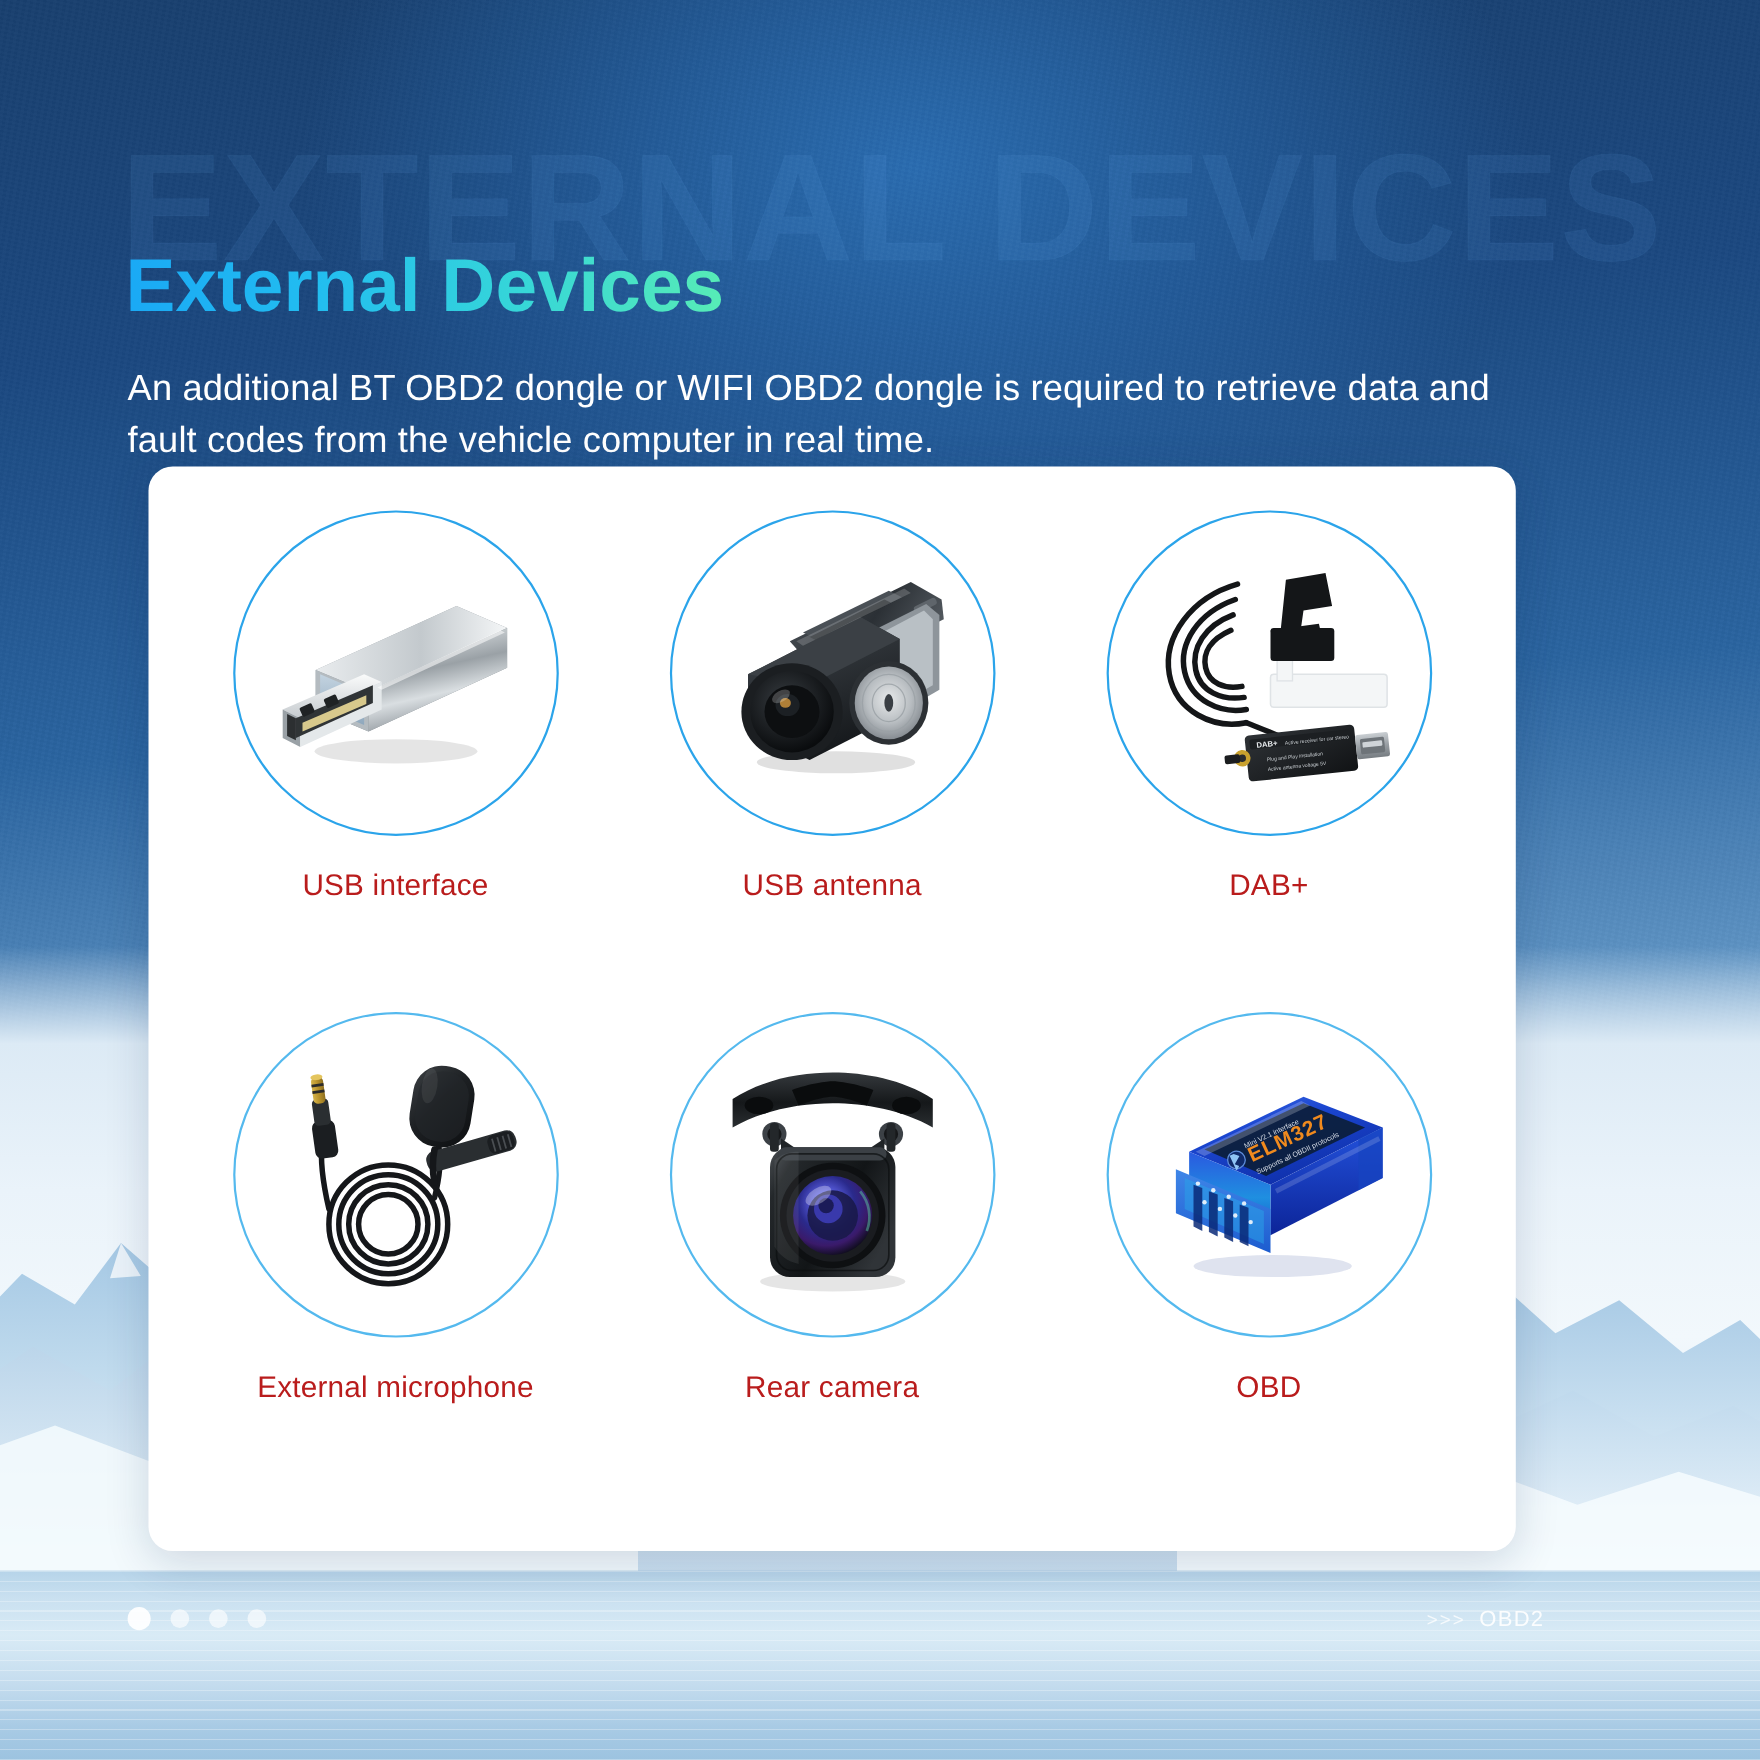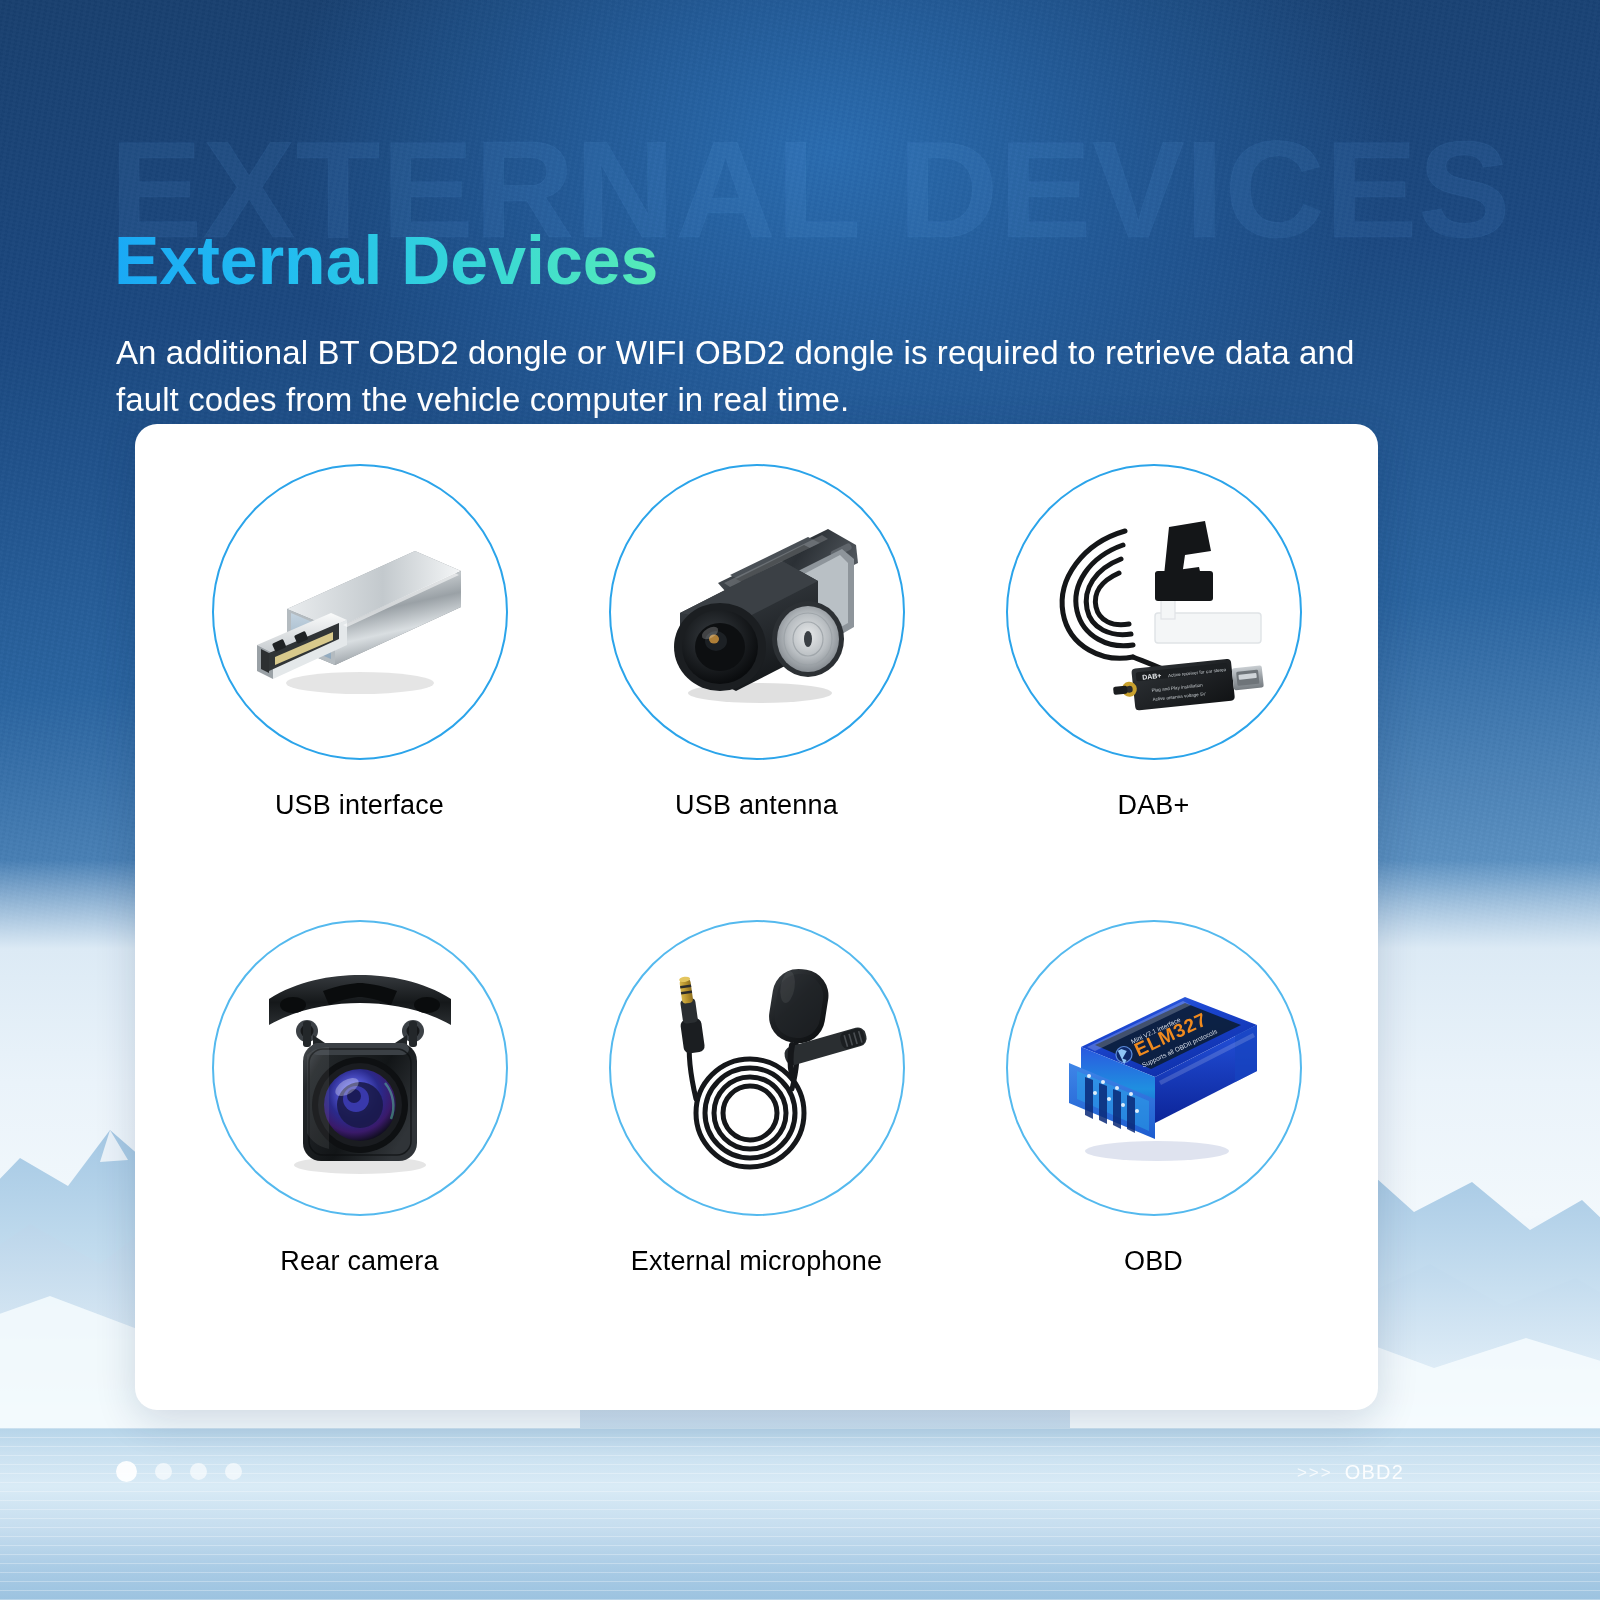"USB interface" .cell-label { color: #000000 -> #b91c1c }
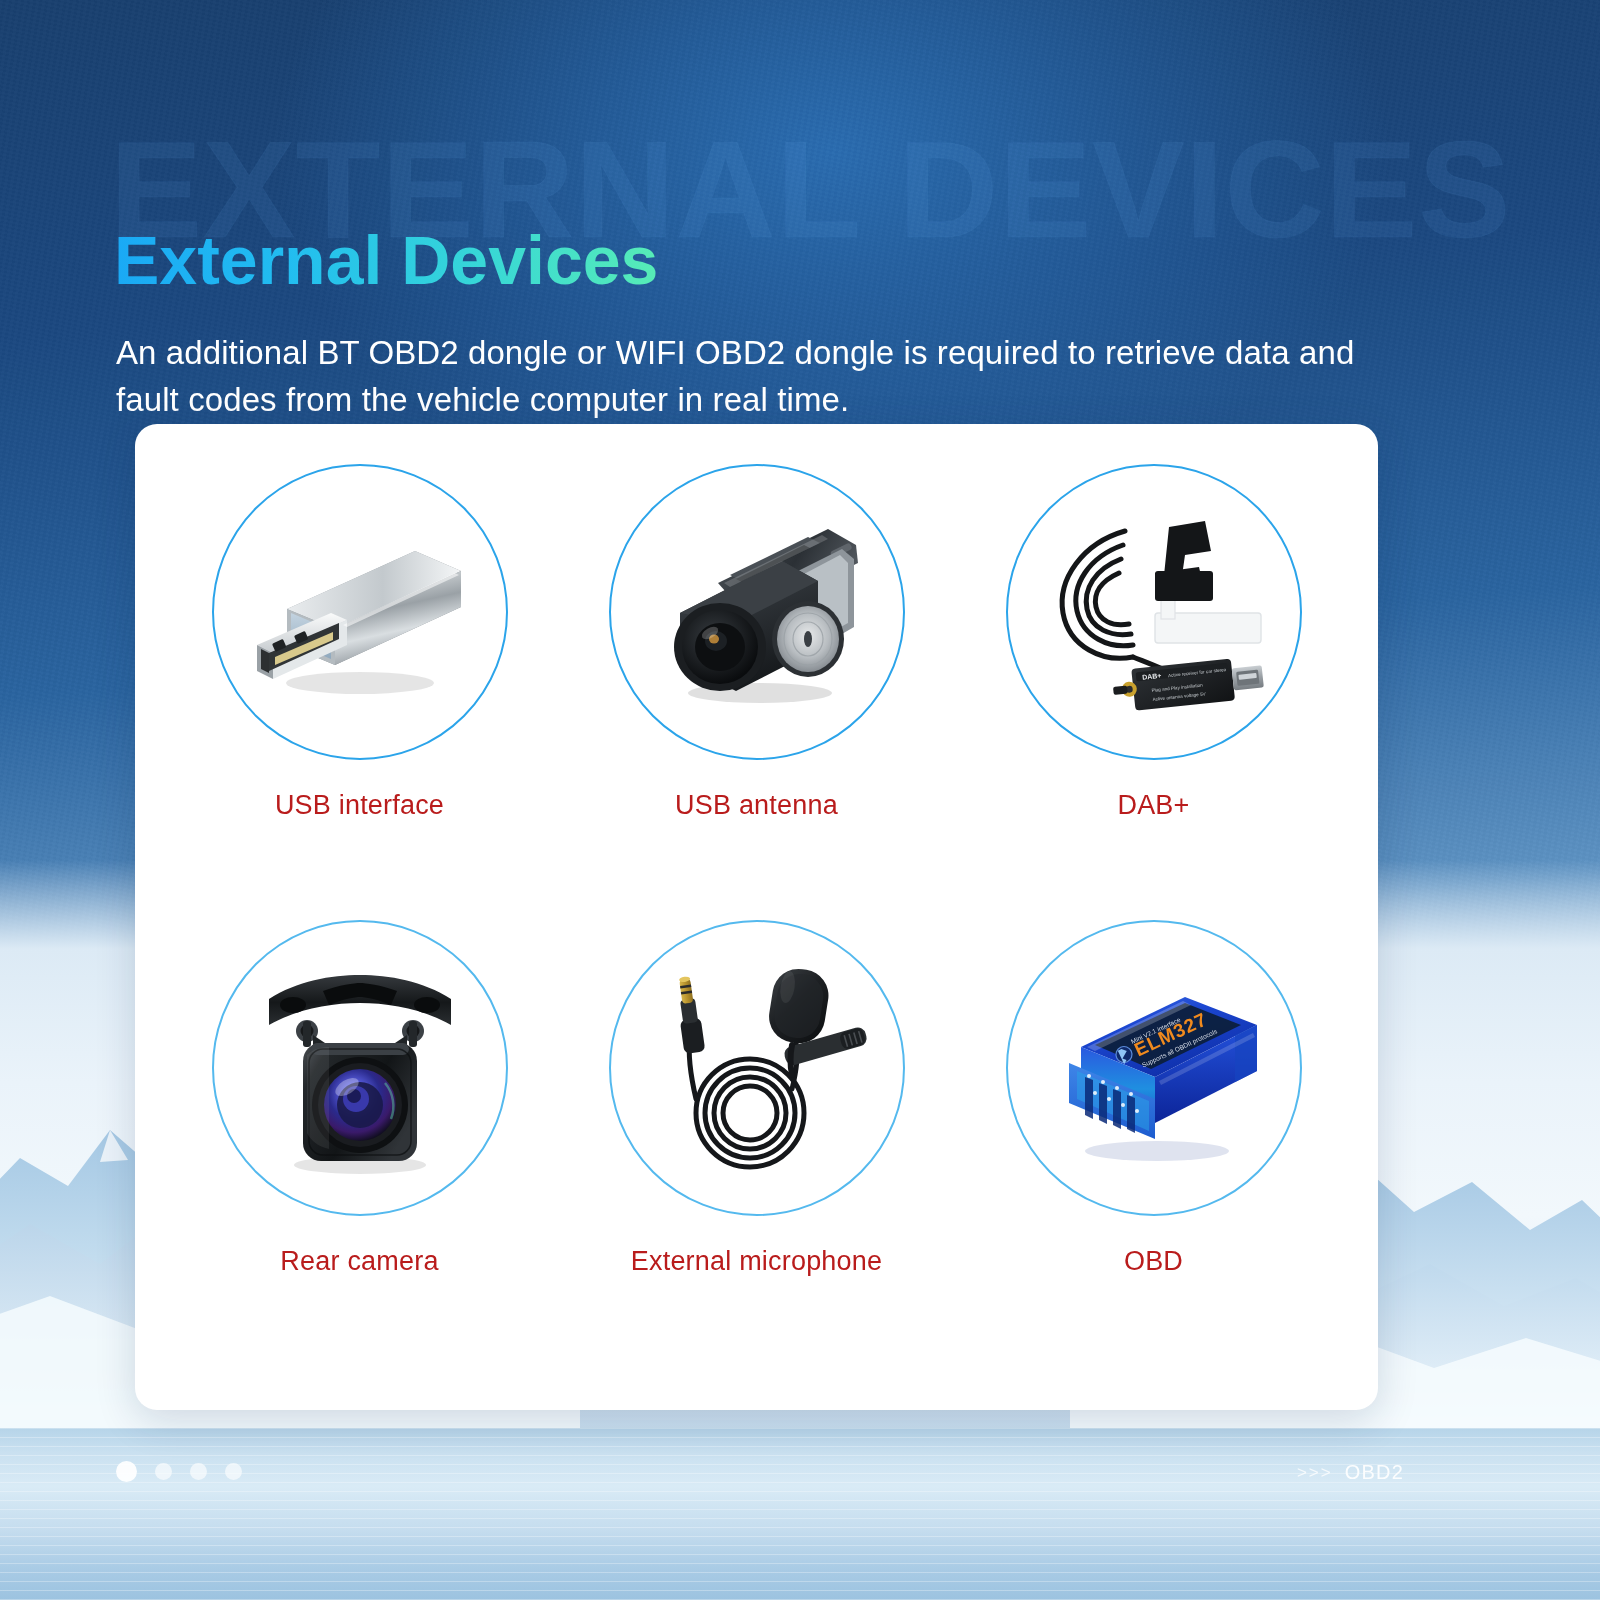"Rear camera" div.cell { order: before "External microphone" -> after "External microphone" }
